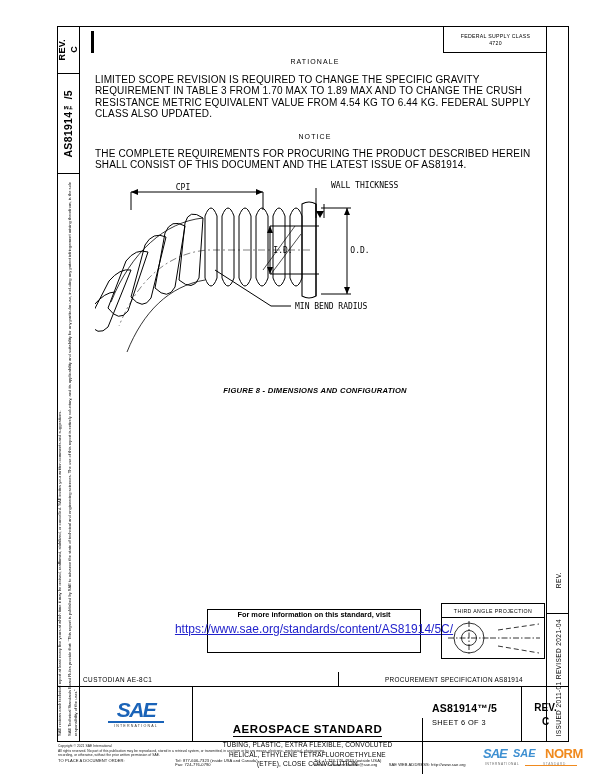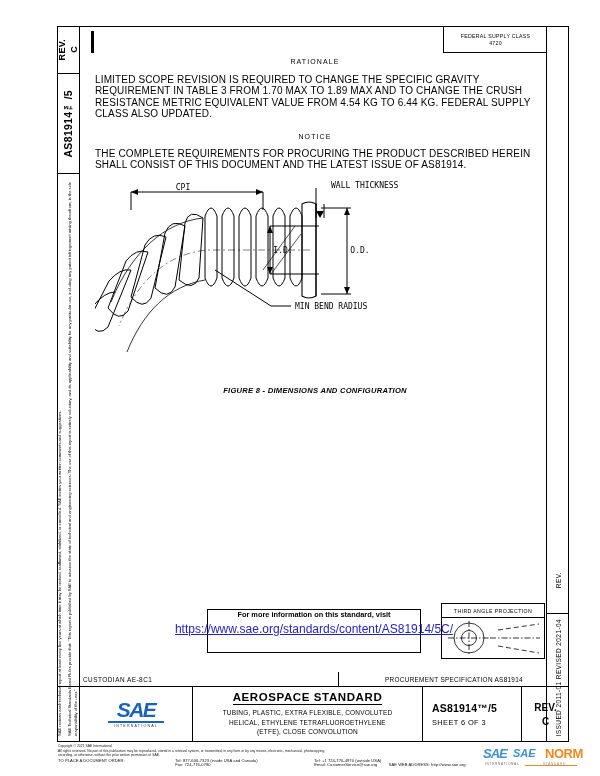"AEROSPACE STANDARD" .c-title { margin-top: none -> 32px }
